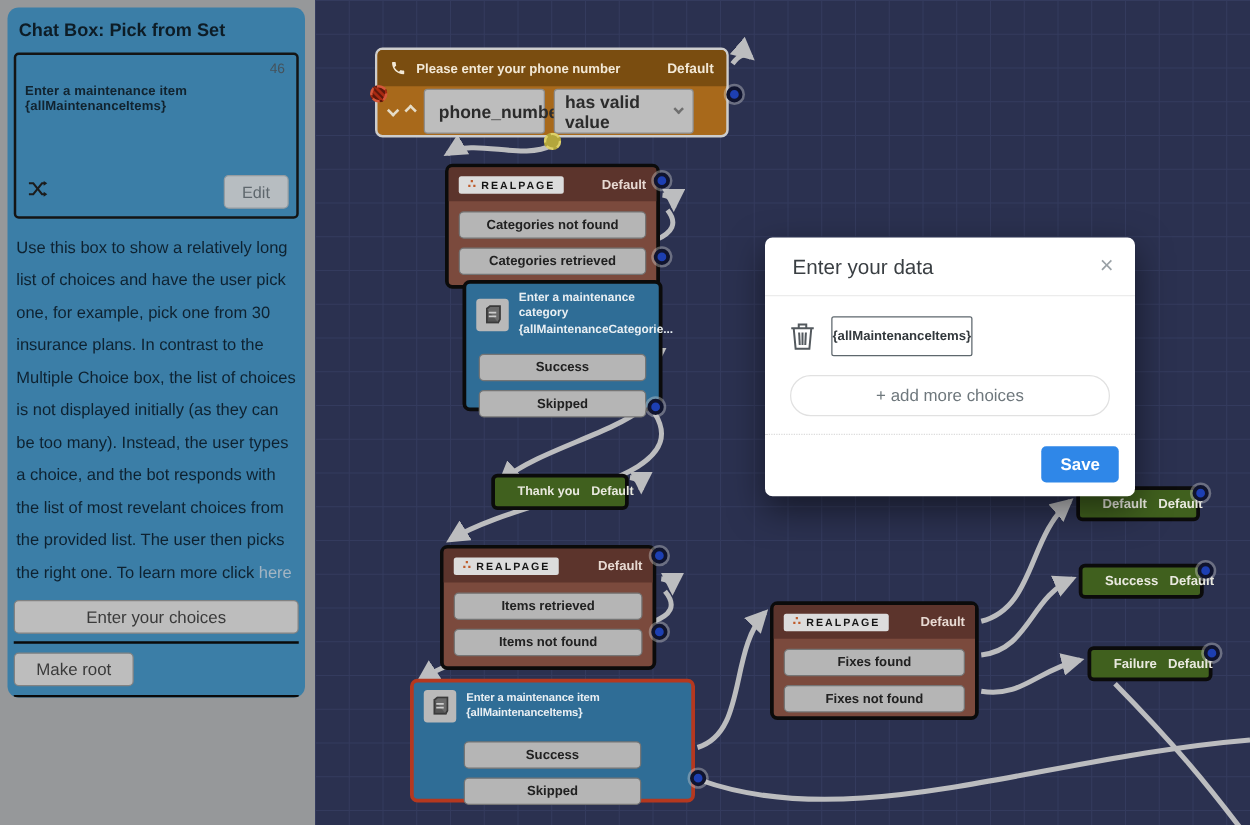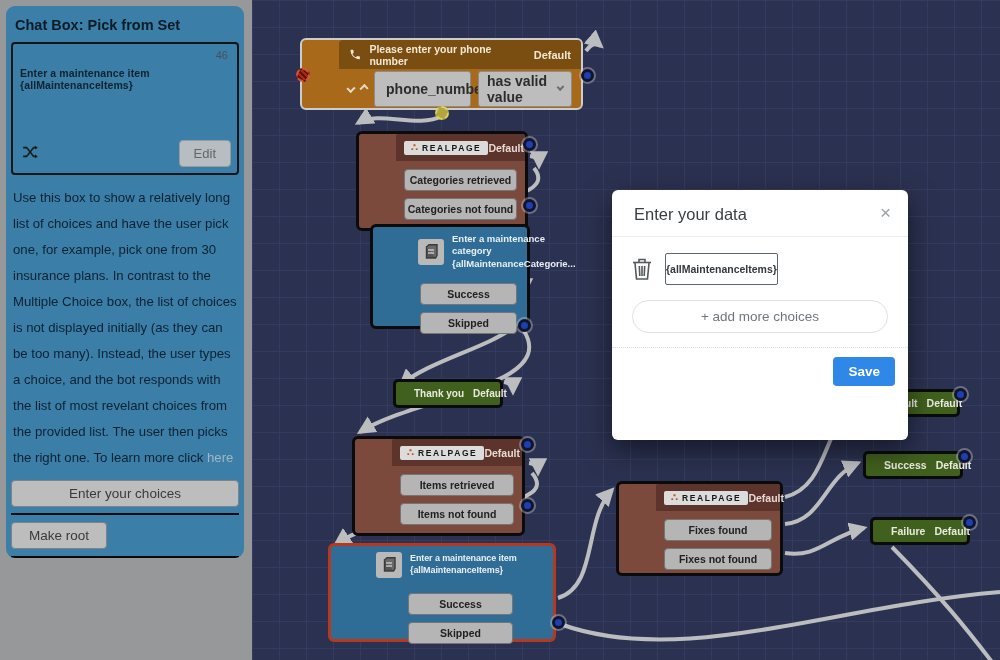"Please enter your phone number" .node { padding-left: 37px -> none }
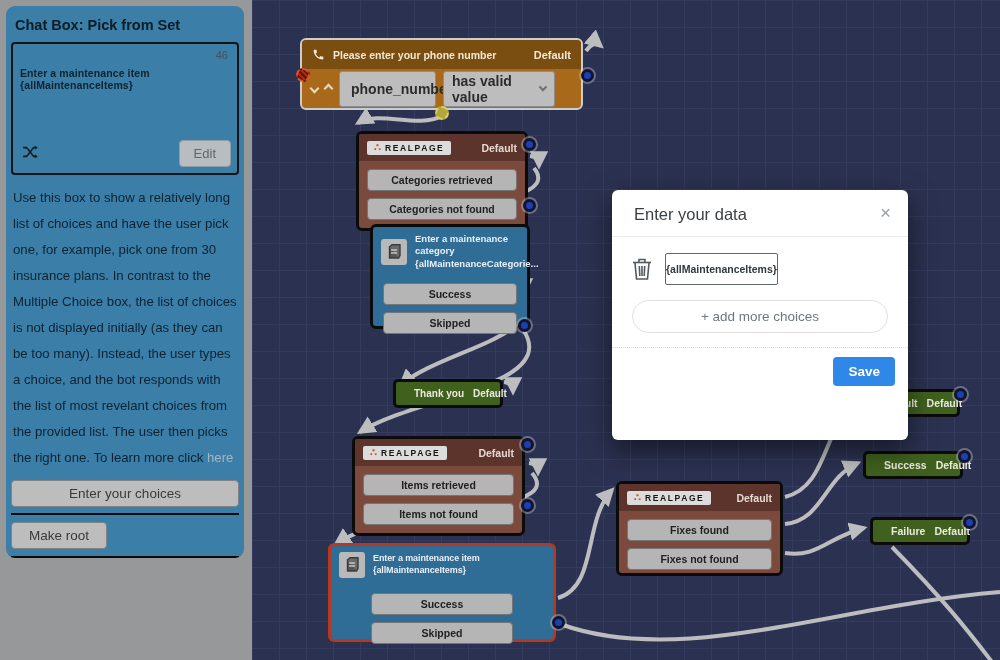"Categories retrieved" div.rowbtn { order: before "Categories not found" -> after "Categories not found" }
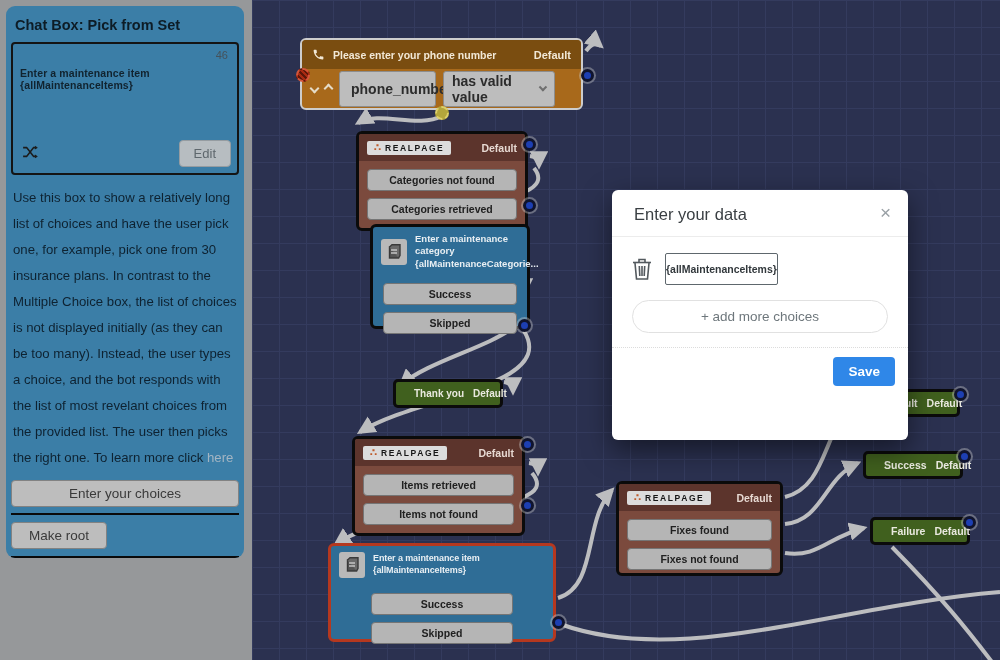"Enter your data" .modal { height: 250px -> 207px }
